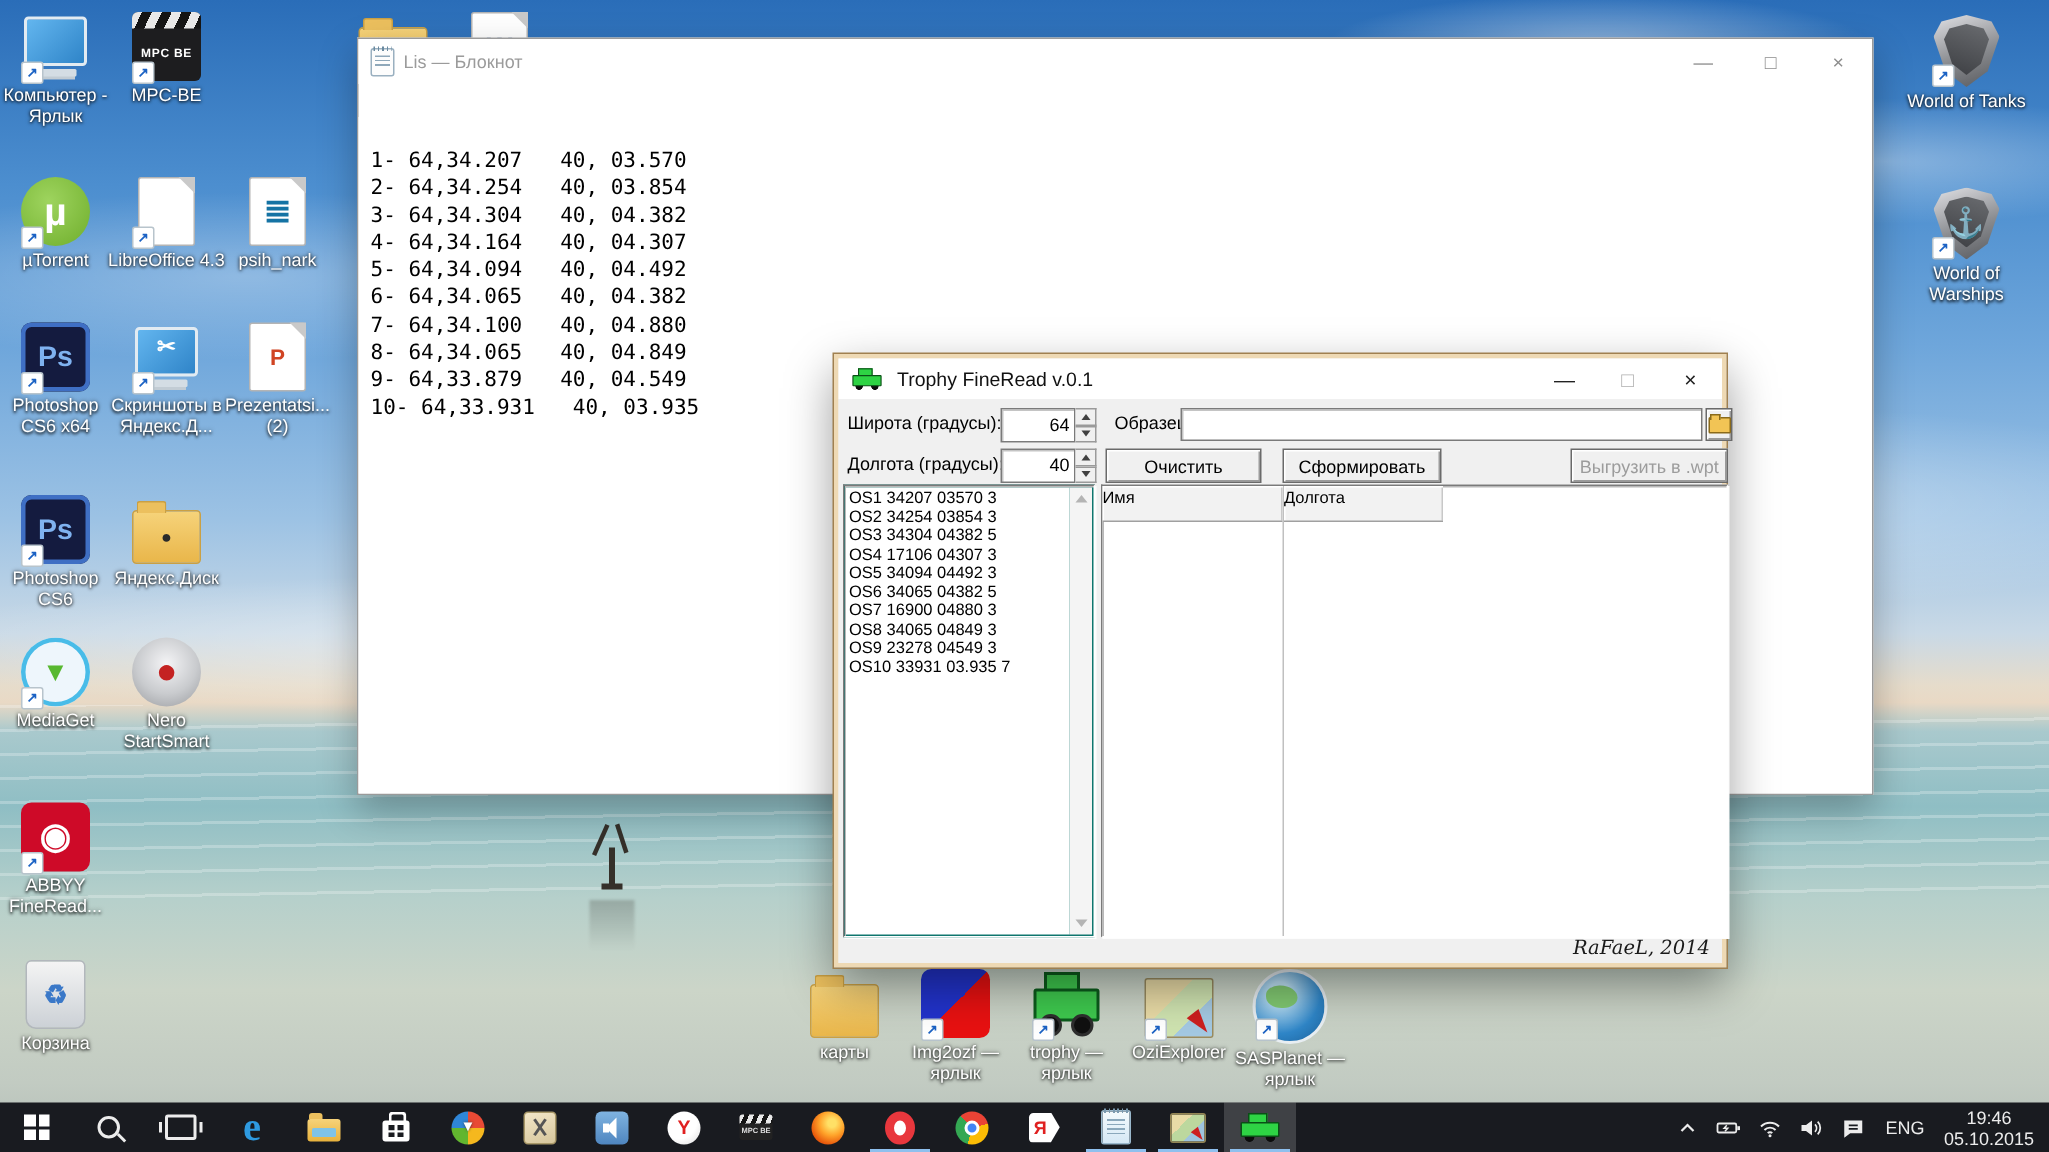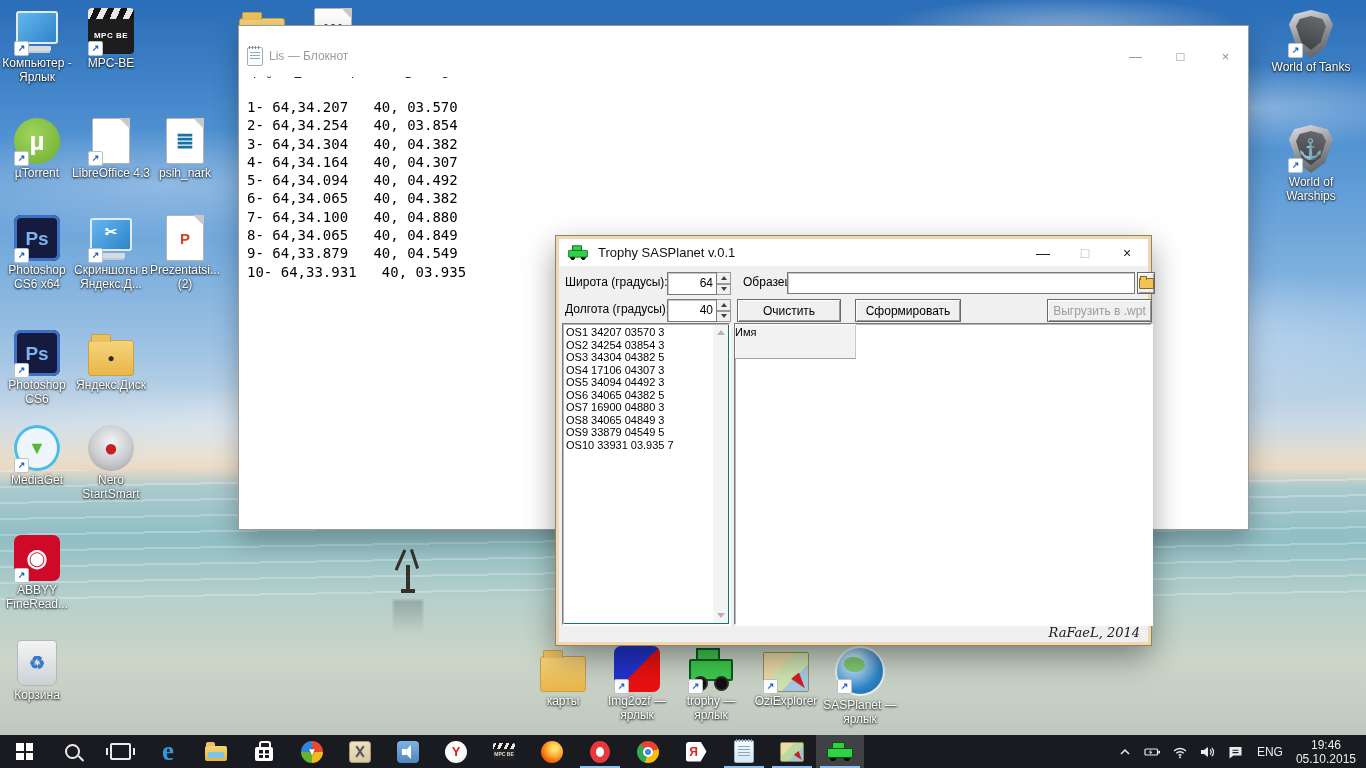"Lis — Блокнот" .np-titlebar { margin-top: 15px -> none }
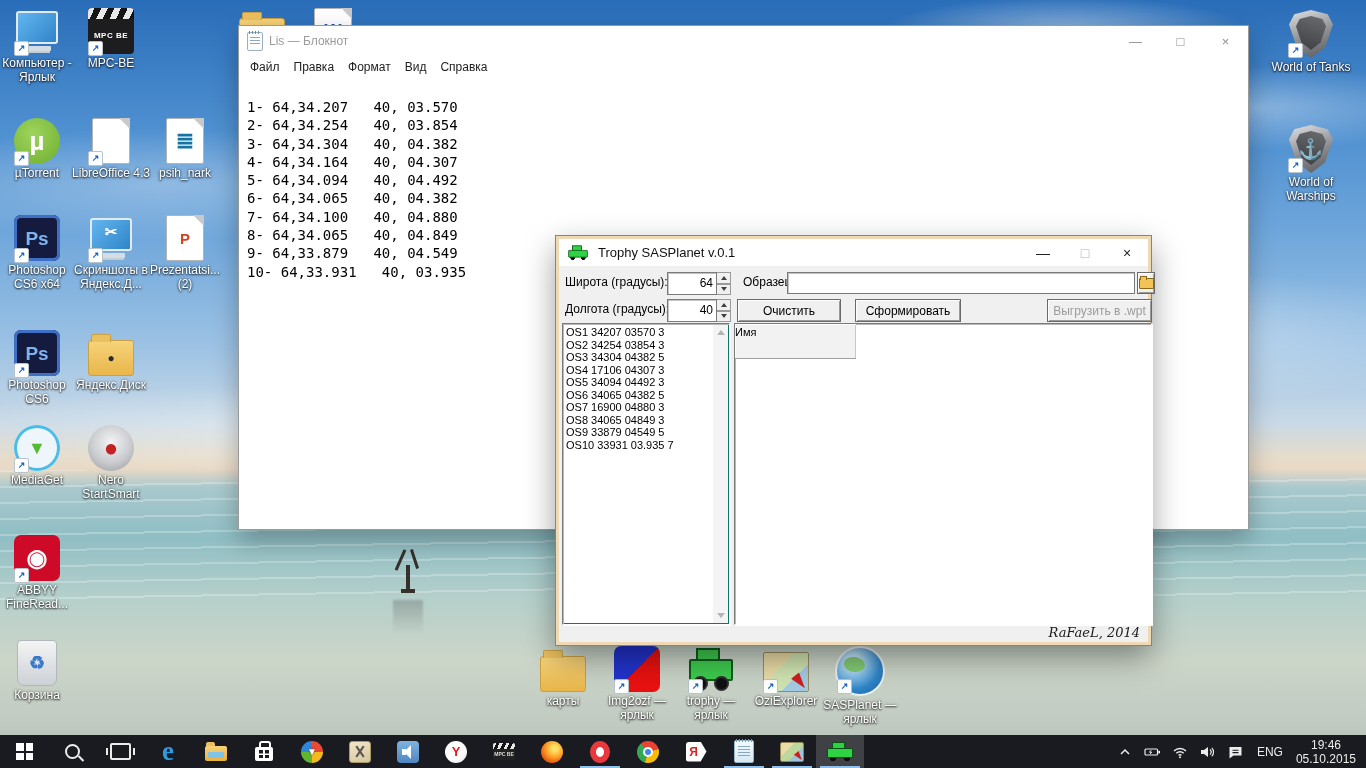"Файл" div.np-menubar { html: <div> <div>Файл</div> <div>Правка</div> <div>Формат</div> <div>Вид</div> <div>Справка</div> </div> -> none }
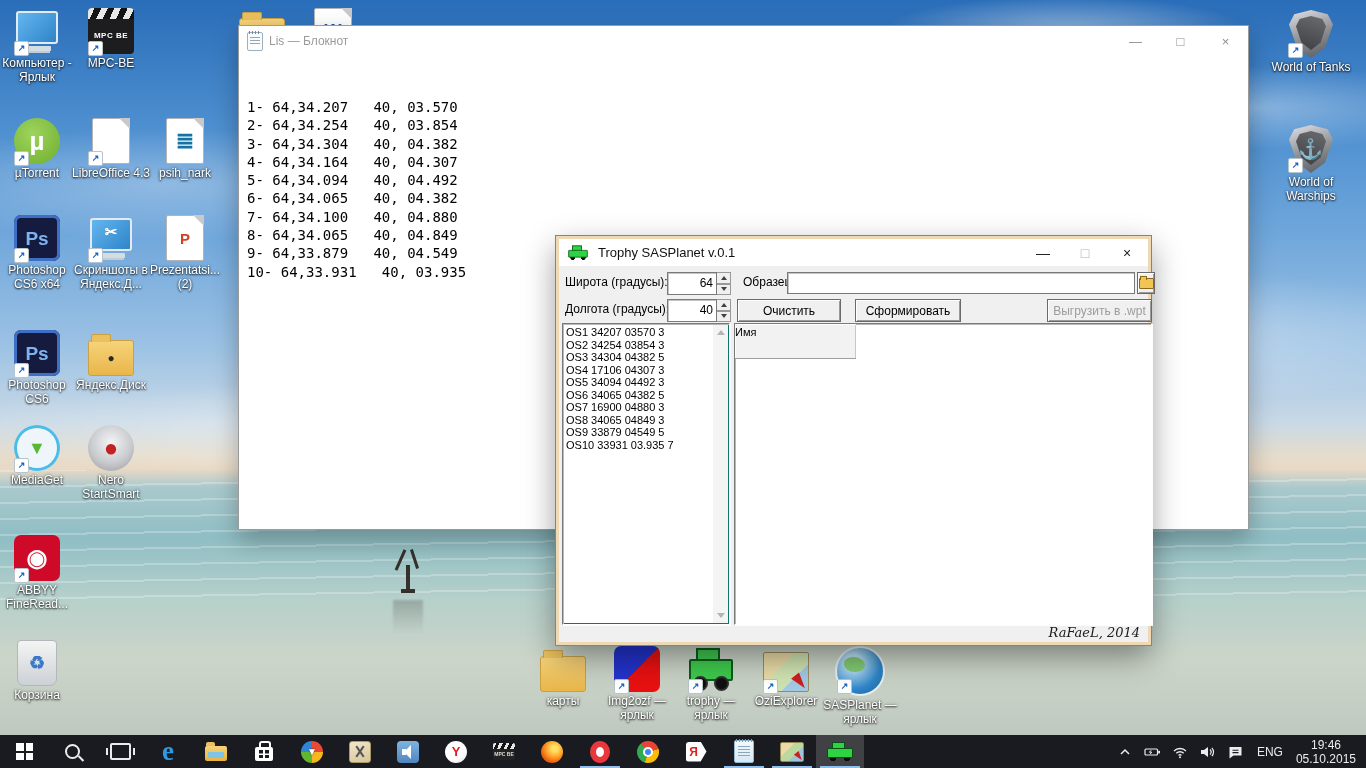"Trophy SASPlanet v.0.1" span.tw-title { text: SASPlanet -> FineRead }
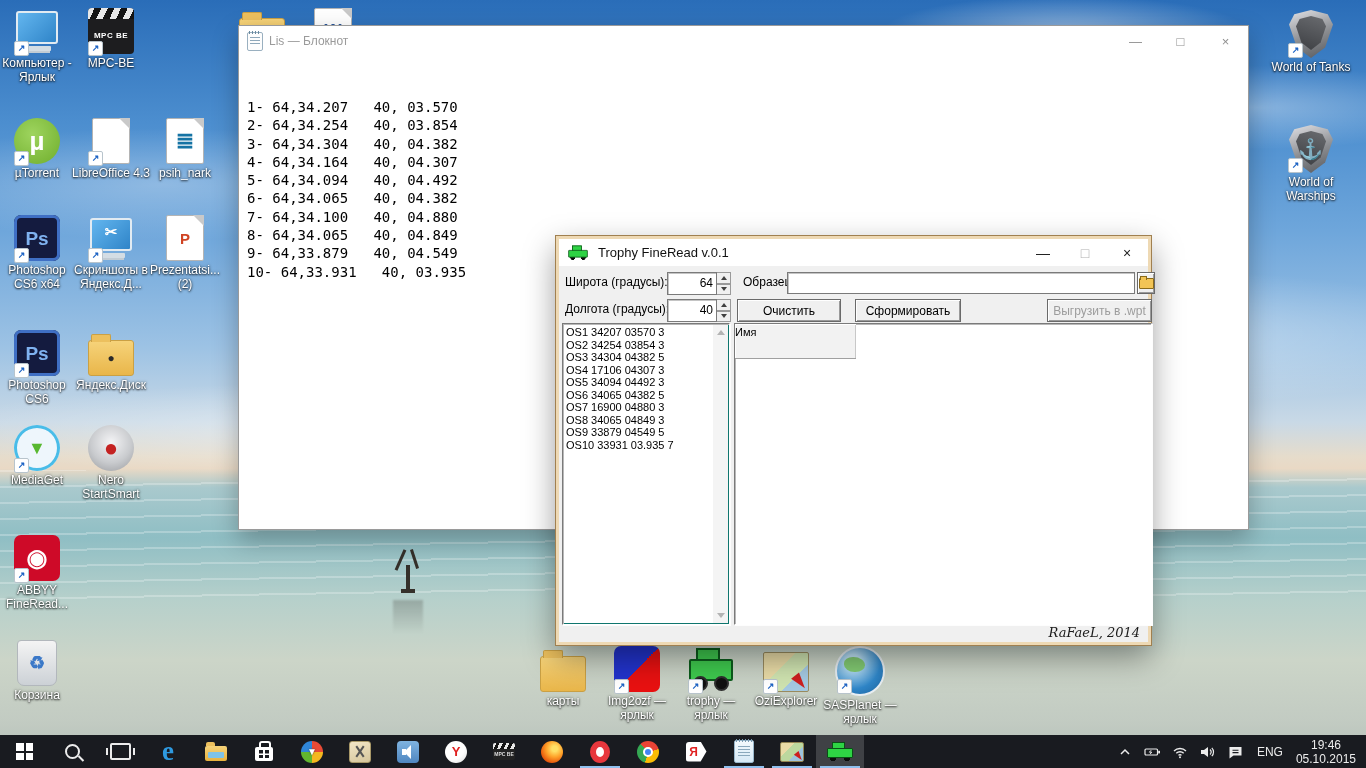"Имя" .tt-h { height: 35px -> 24px }
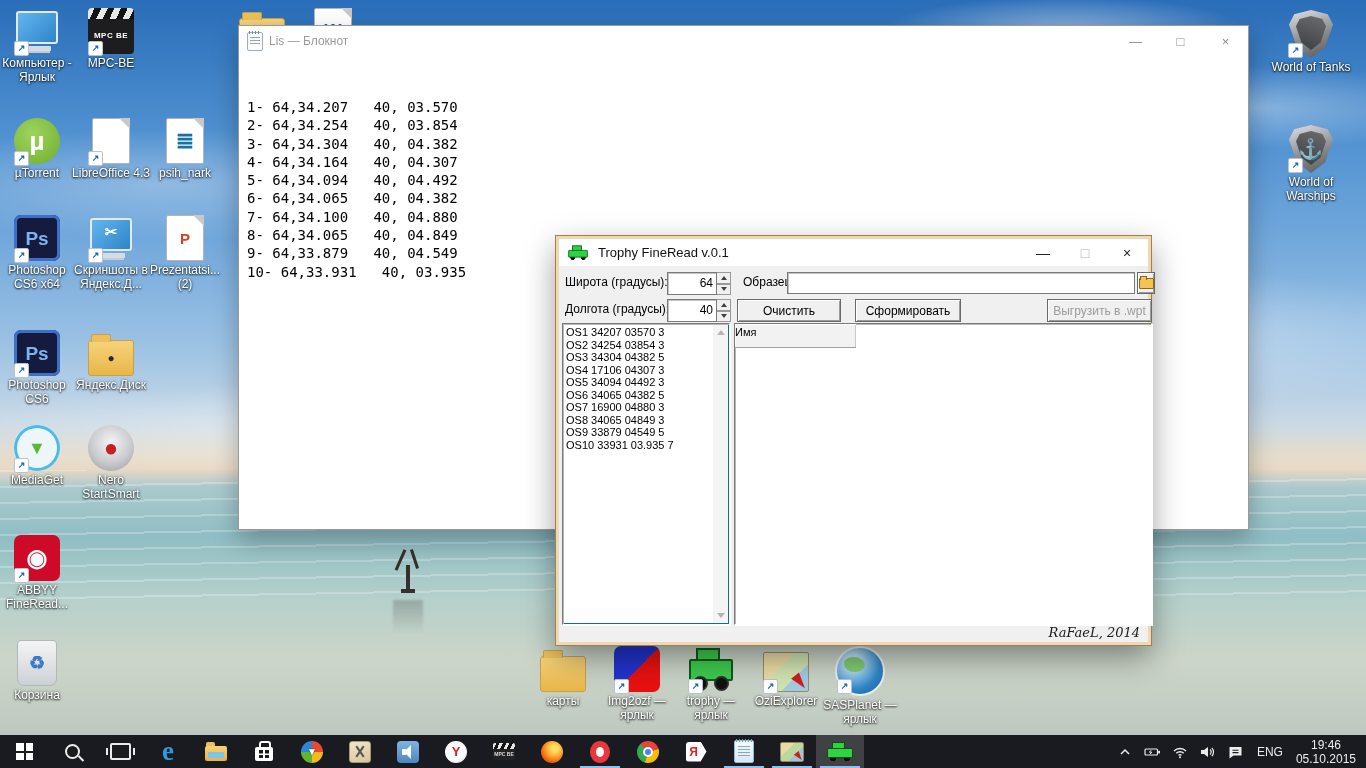"Долгота" div.tt-col { html: none -> <div> <div>Долгота</div> </div> }
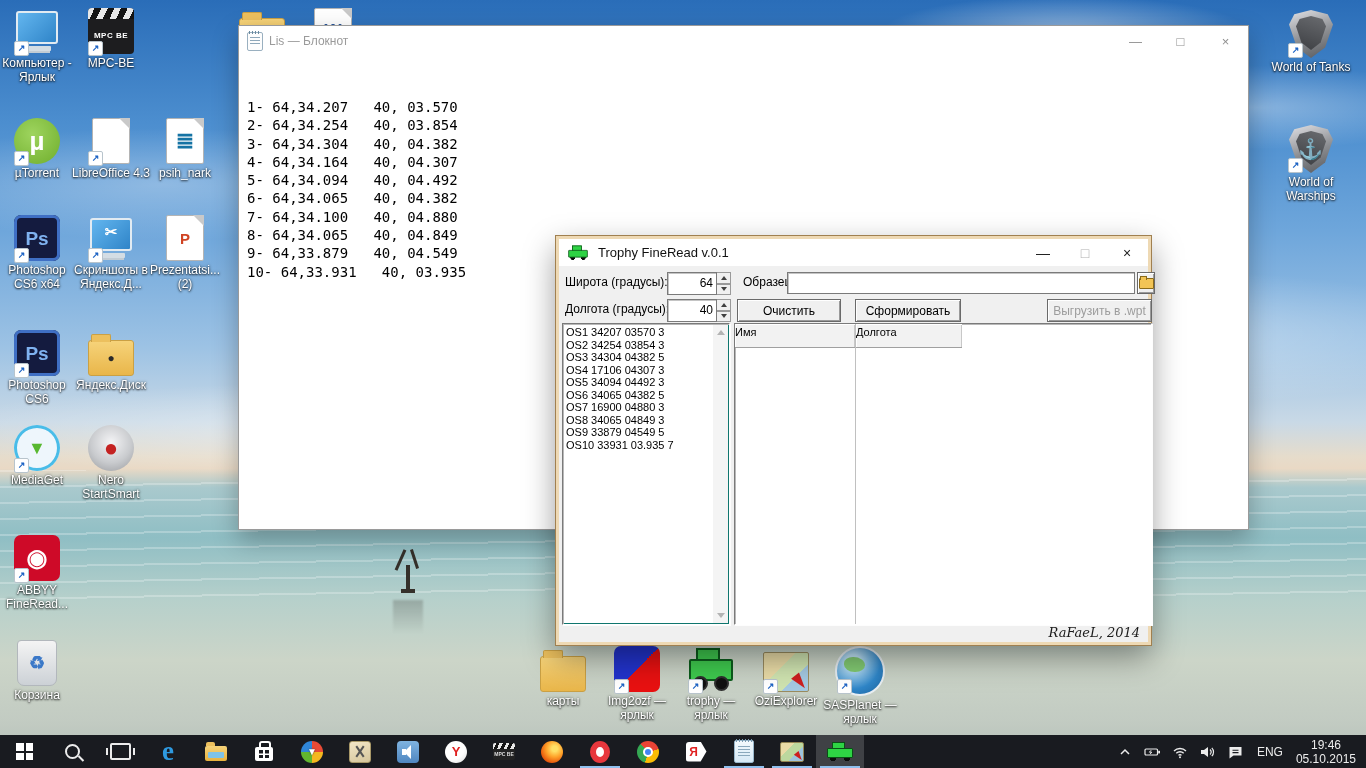"OS9 33879 04549 5" div.tlist-item { text: 33879 04549 5 -> 23278 04549 3 }
